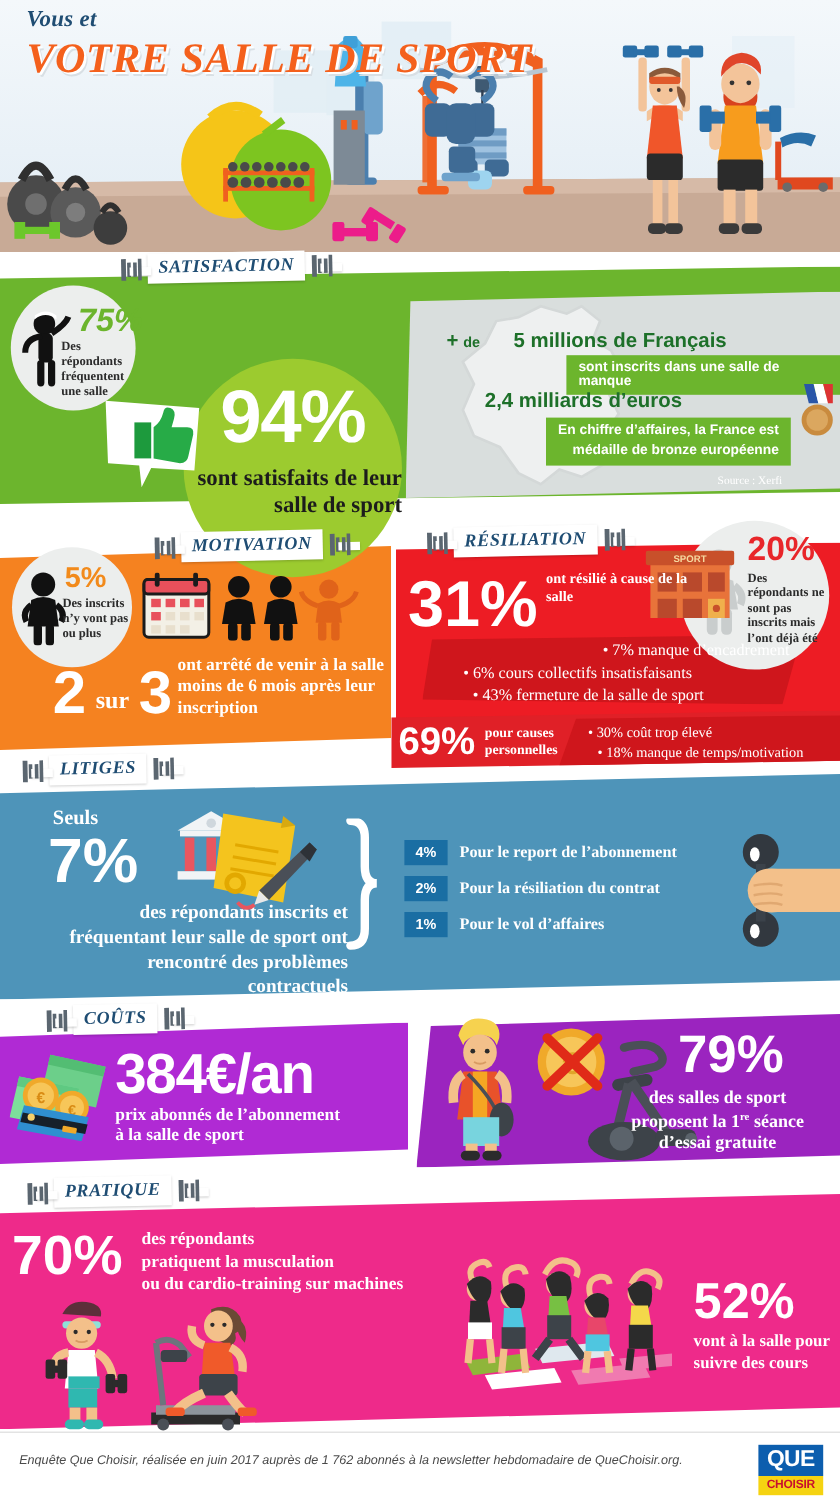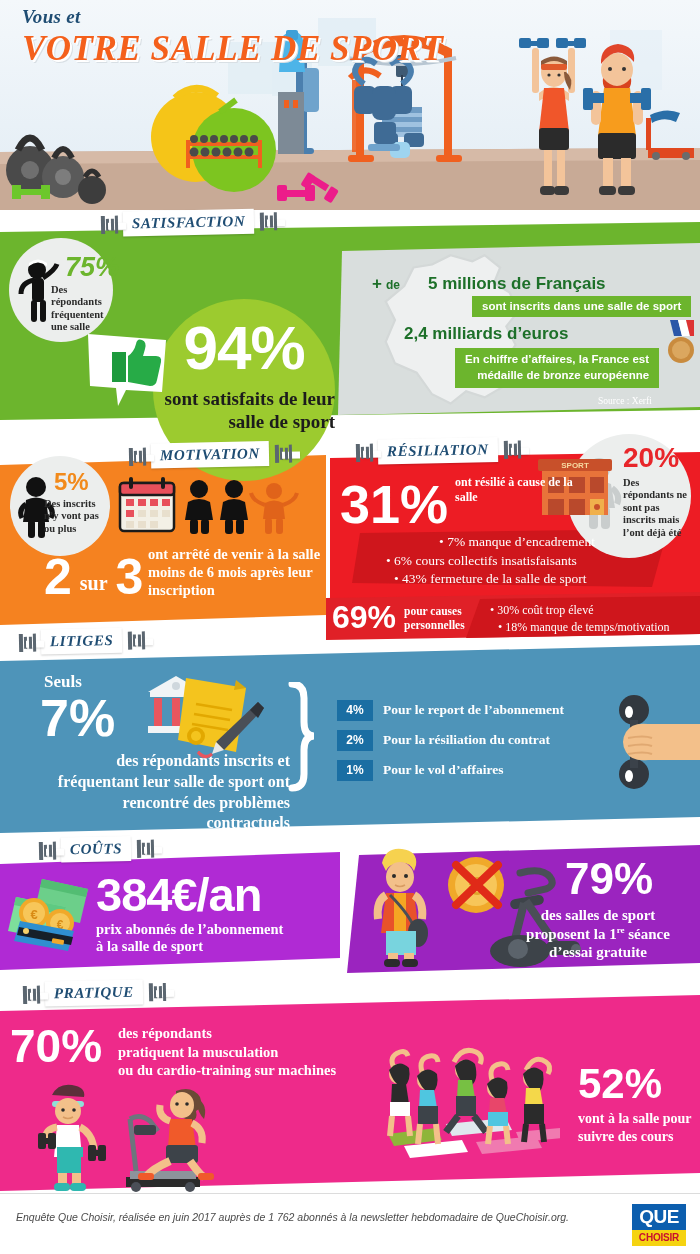"sont inscrits dans une salle" div.ribbon { text: sport -> manque }
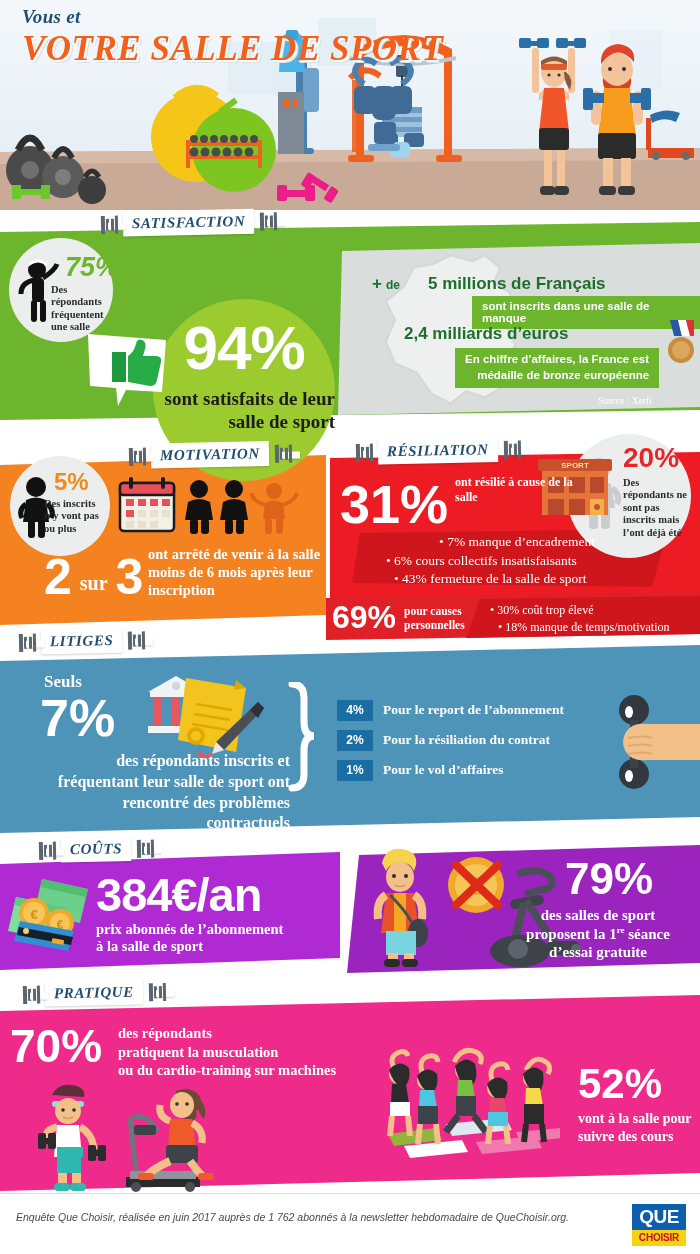"Des inscrits n’y vont pas" #circ5 .c { left: 34px -> 42px }
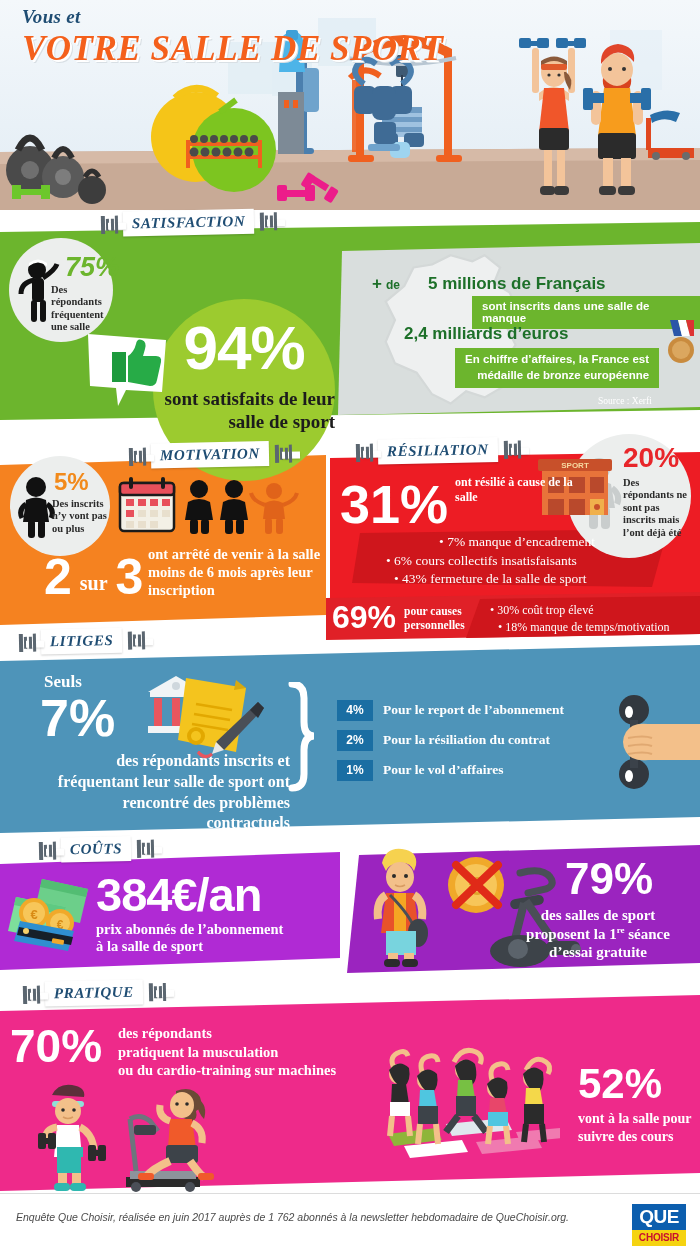"• 7% manque d’encadrement" div { text-align: center -> right }
